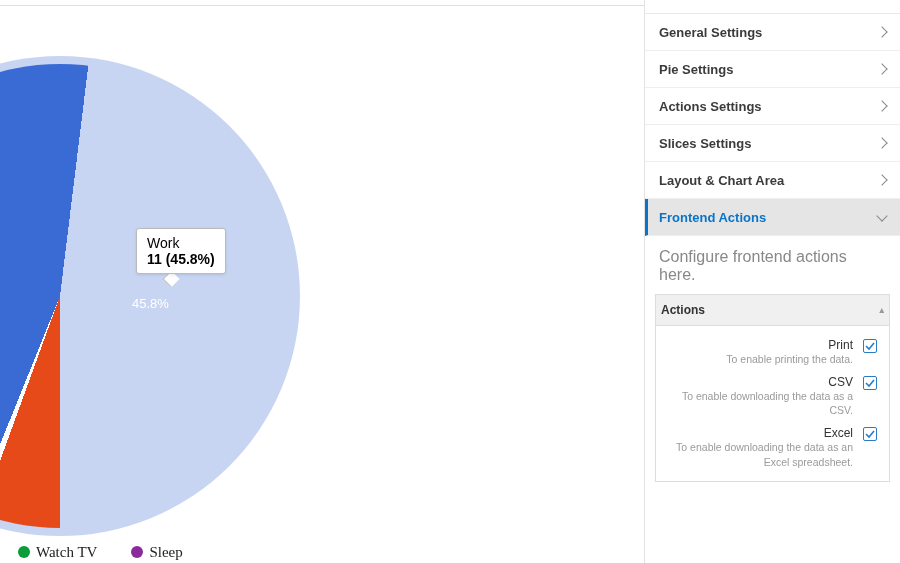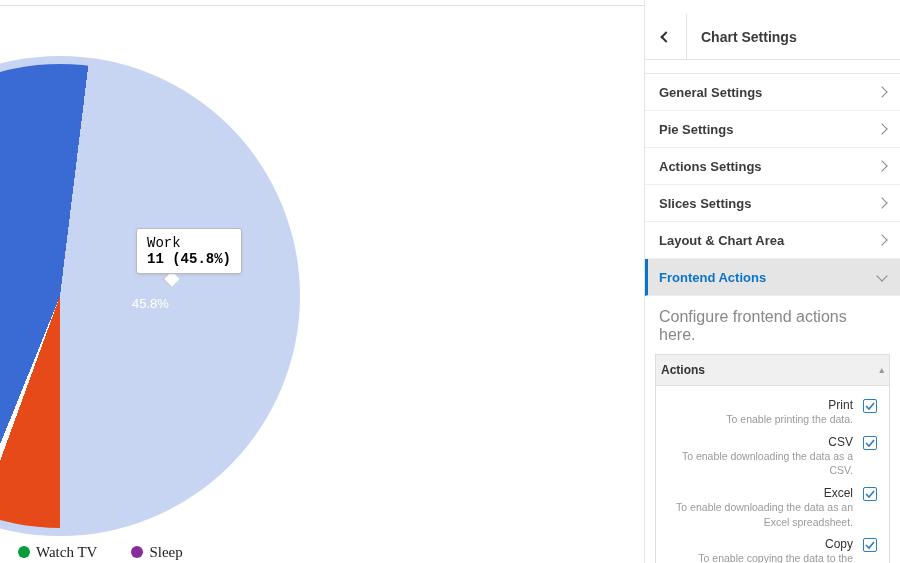"Chart Settings" div.sb-header { html: <div> <div> <span></span> </div> <div>Chart Settings</div> </div> -> none }
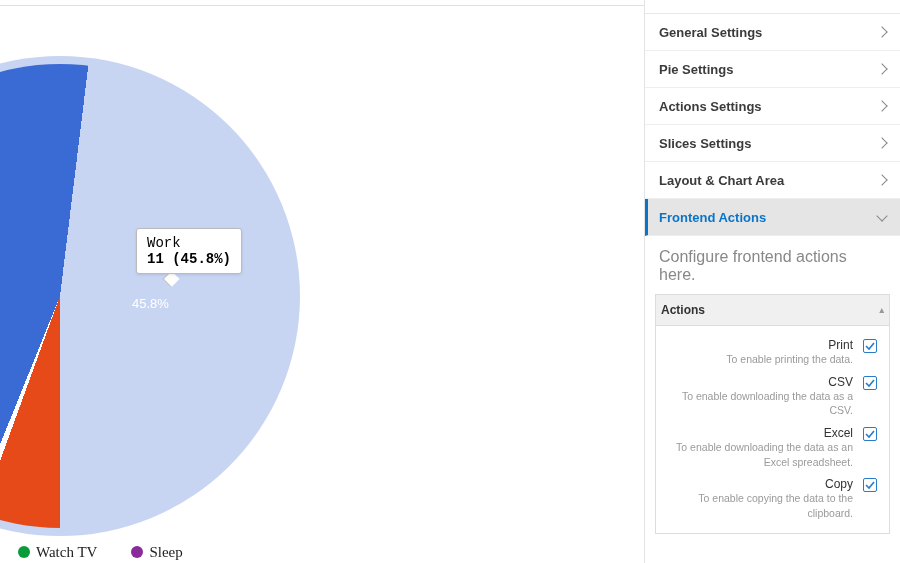"Work" .tooltip { font-family: Liberation Mono, monospace -> Liberation Sans, sans-serif }
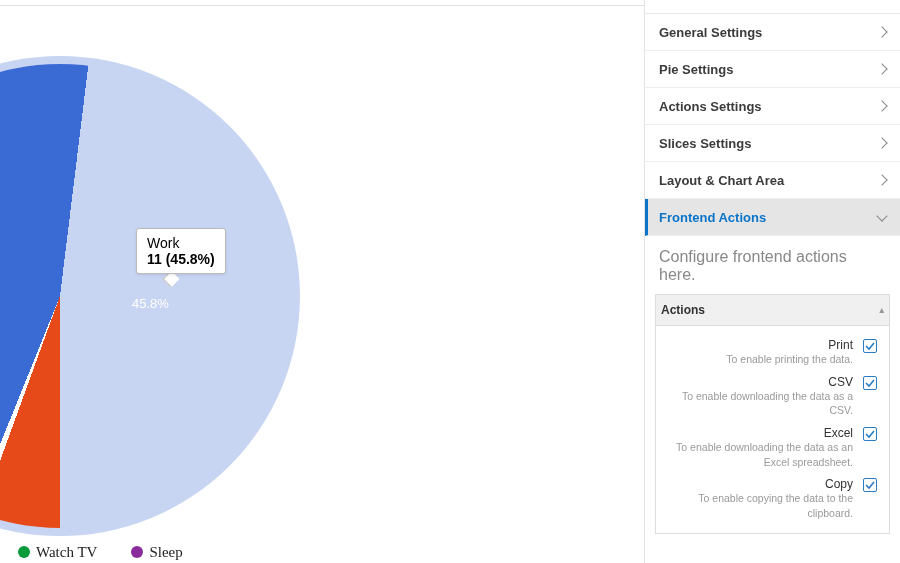"Copy" div.opt { html: <div> <div> <div>Copy</div> <div>To enable copying the data to the clipboard.</div> </div> <div> <svg> <path></path> </svg> </div> </div> -> none }
